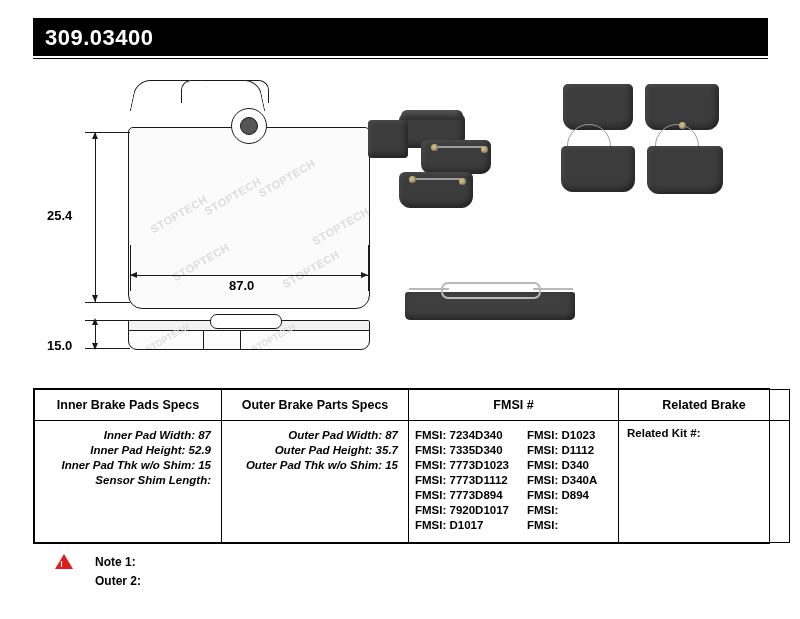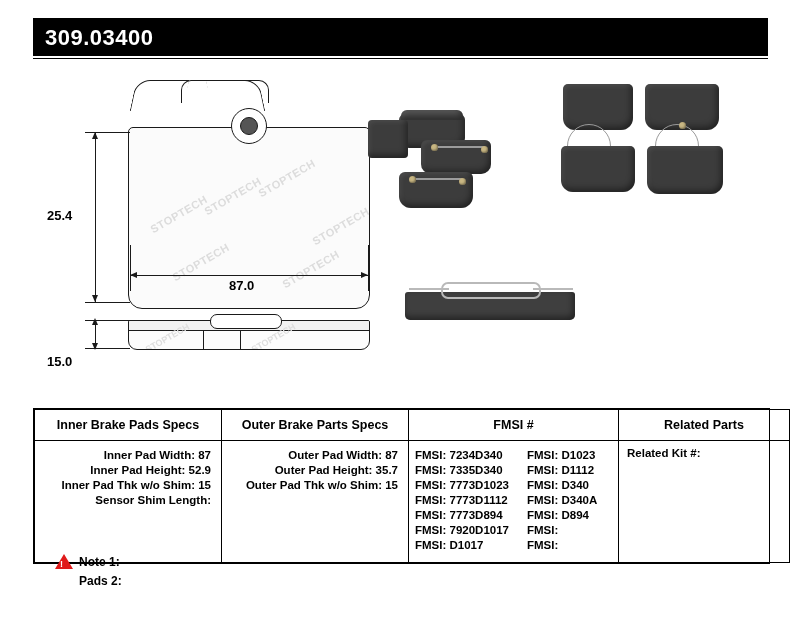"15.0" div.dim-label { top: 292px -> 276px }
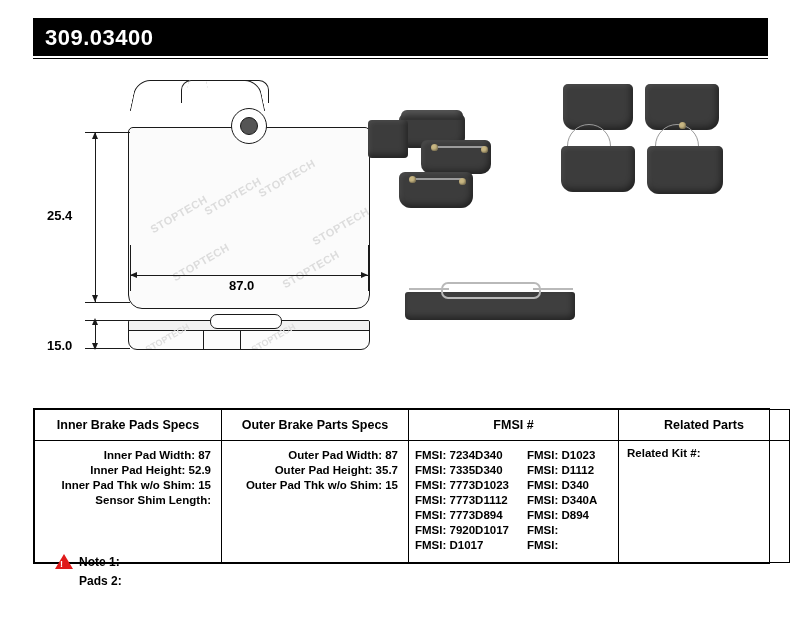"Inner Brake Pads Specs" .spec-table { top: 408px -> 388px }
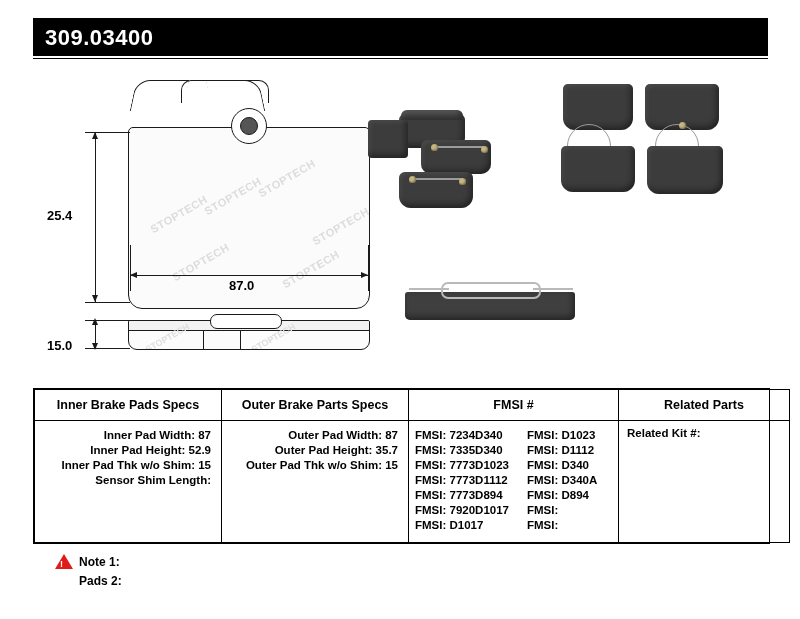"Related Parts" th { text: Parts -> Brake }
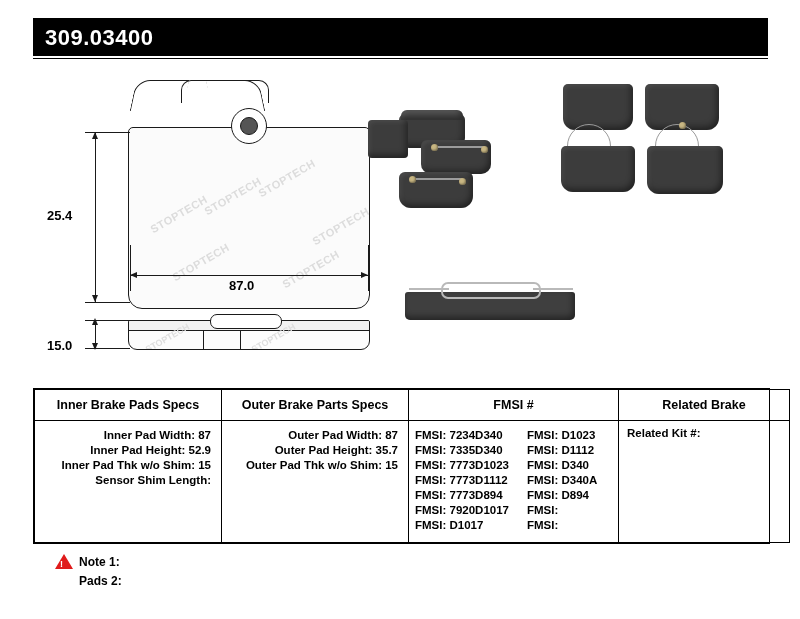"Inner Pad Width: 87" .spec-list { font-style: none -> italic }
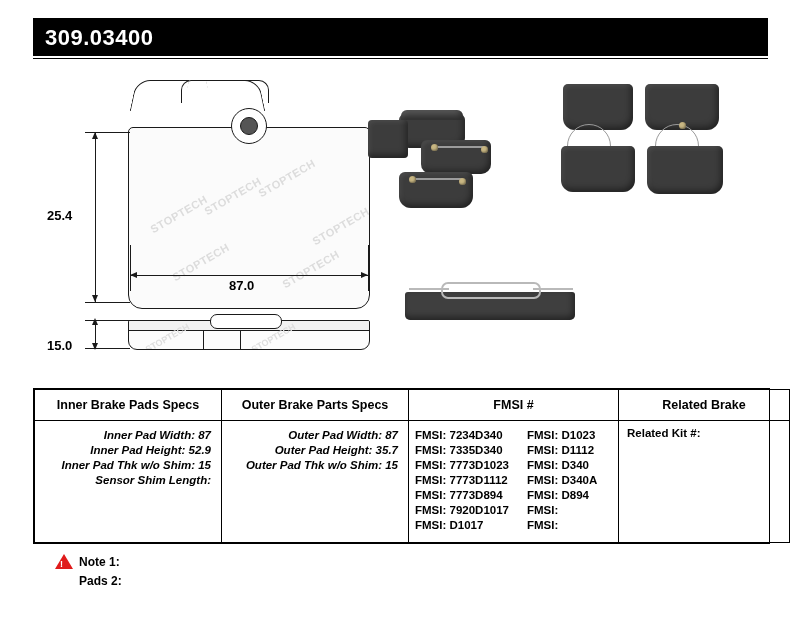"Note 1:" .notes .note-label { margin-left: 24px -> 40px }
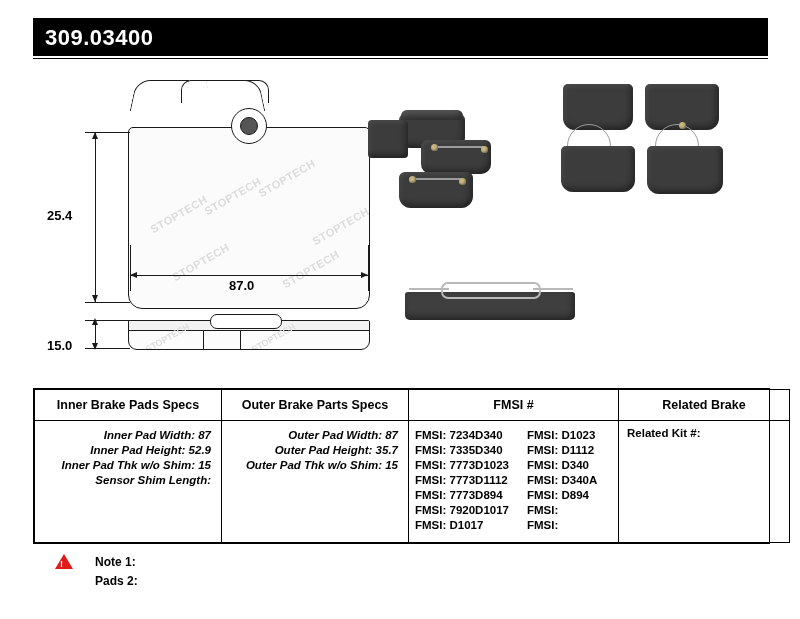"Pads 2:" div.note-label { text: Pads -> Outer }
